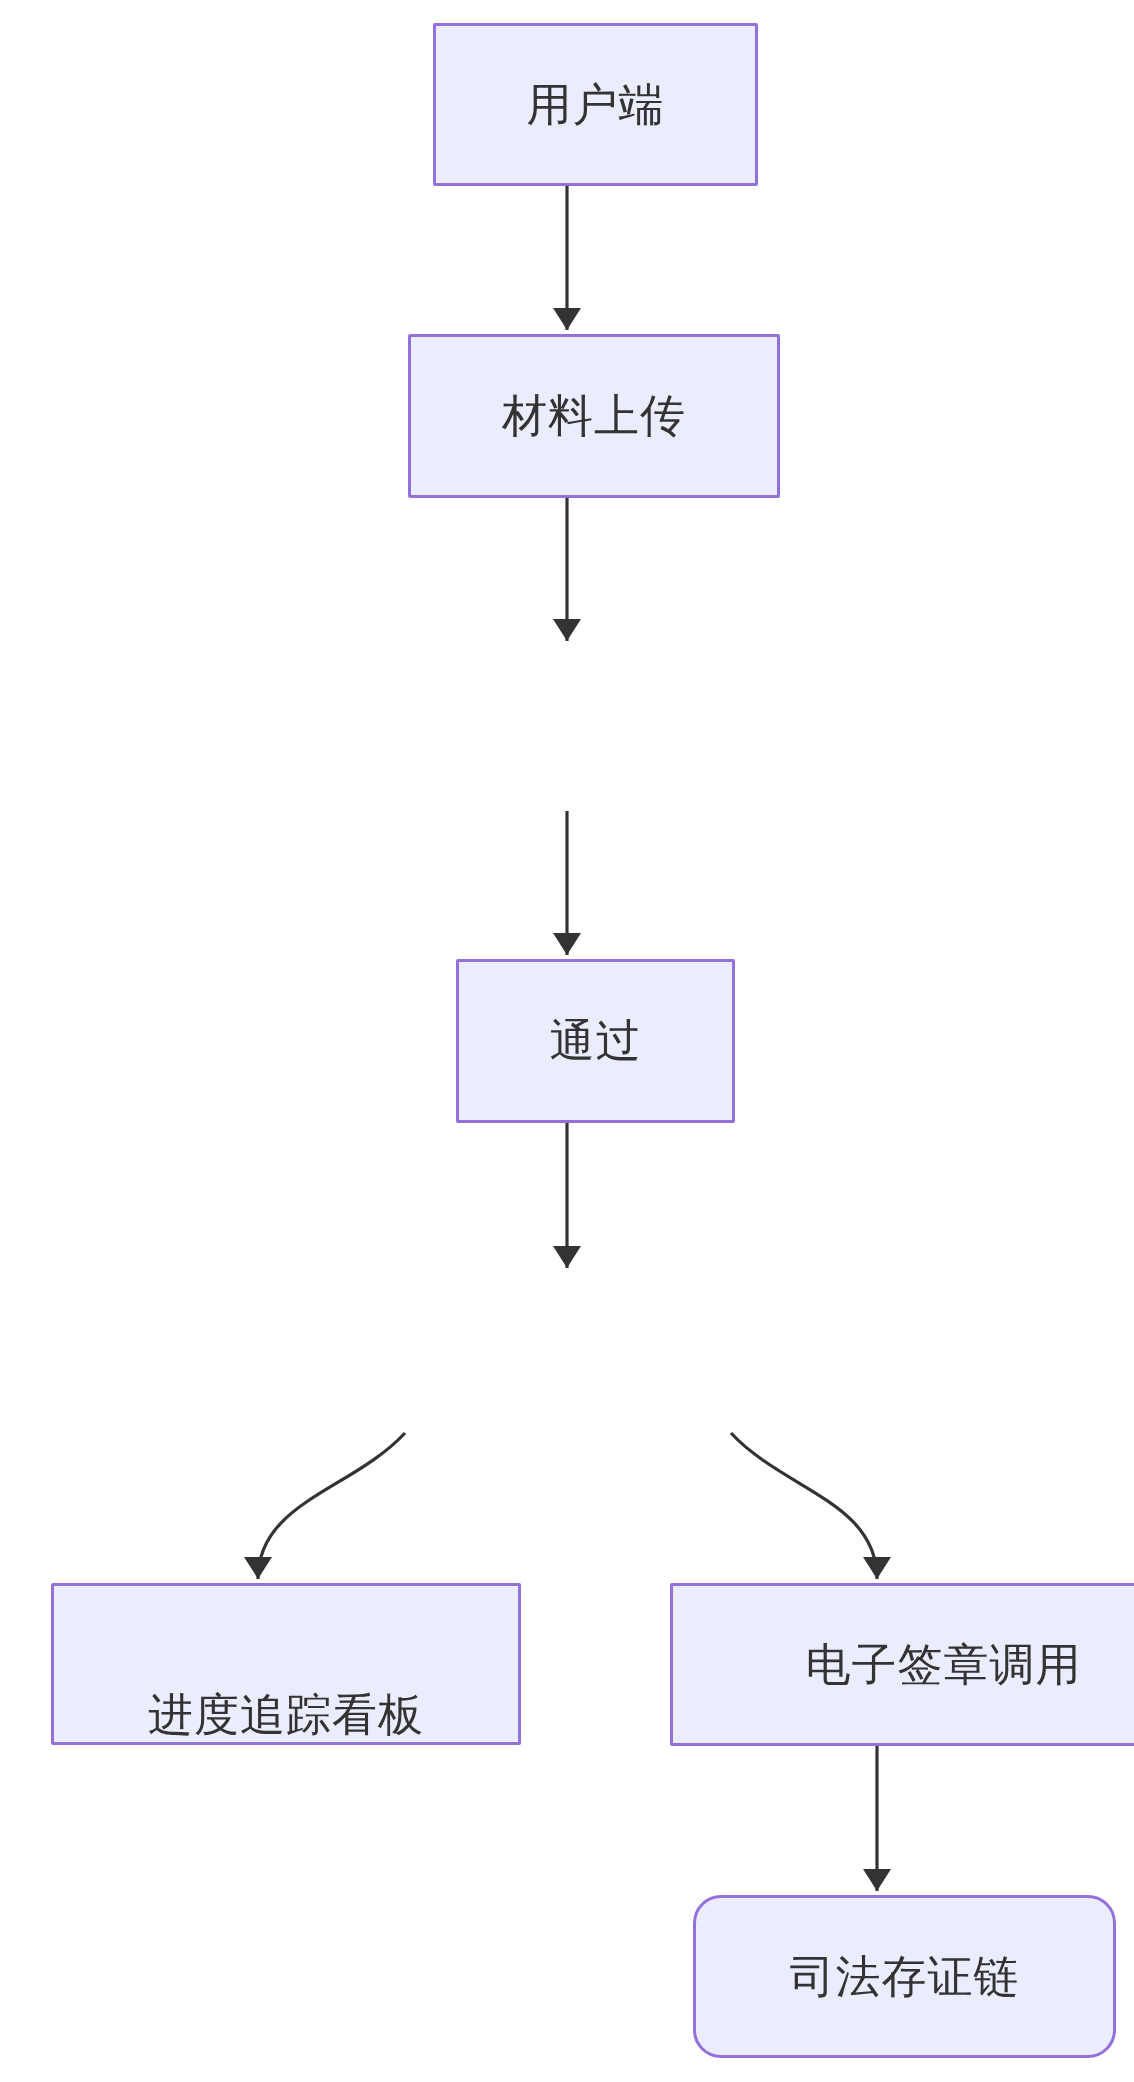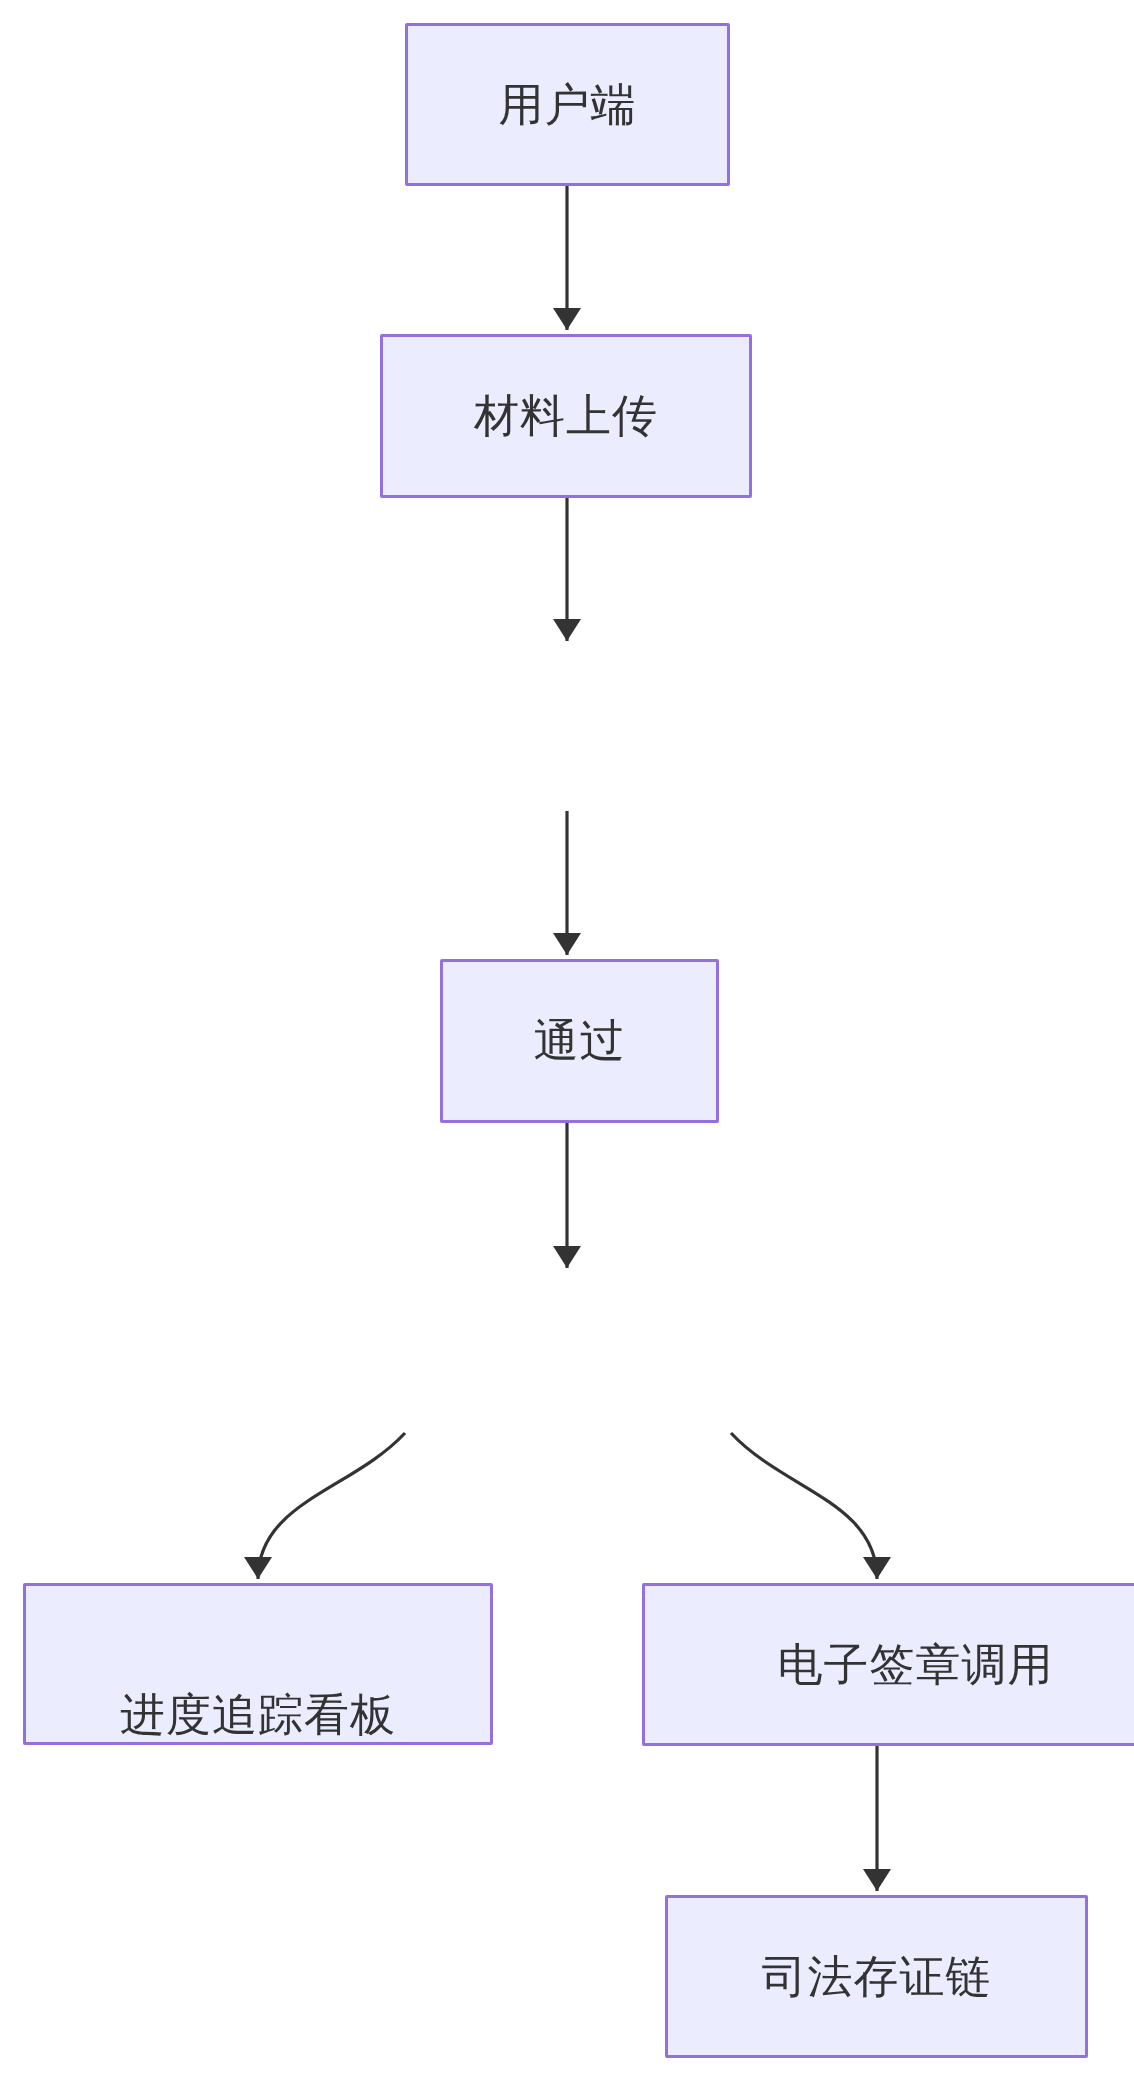"用户端" .node { margin-left: none -> 28px }
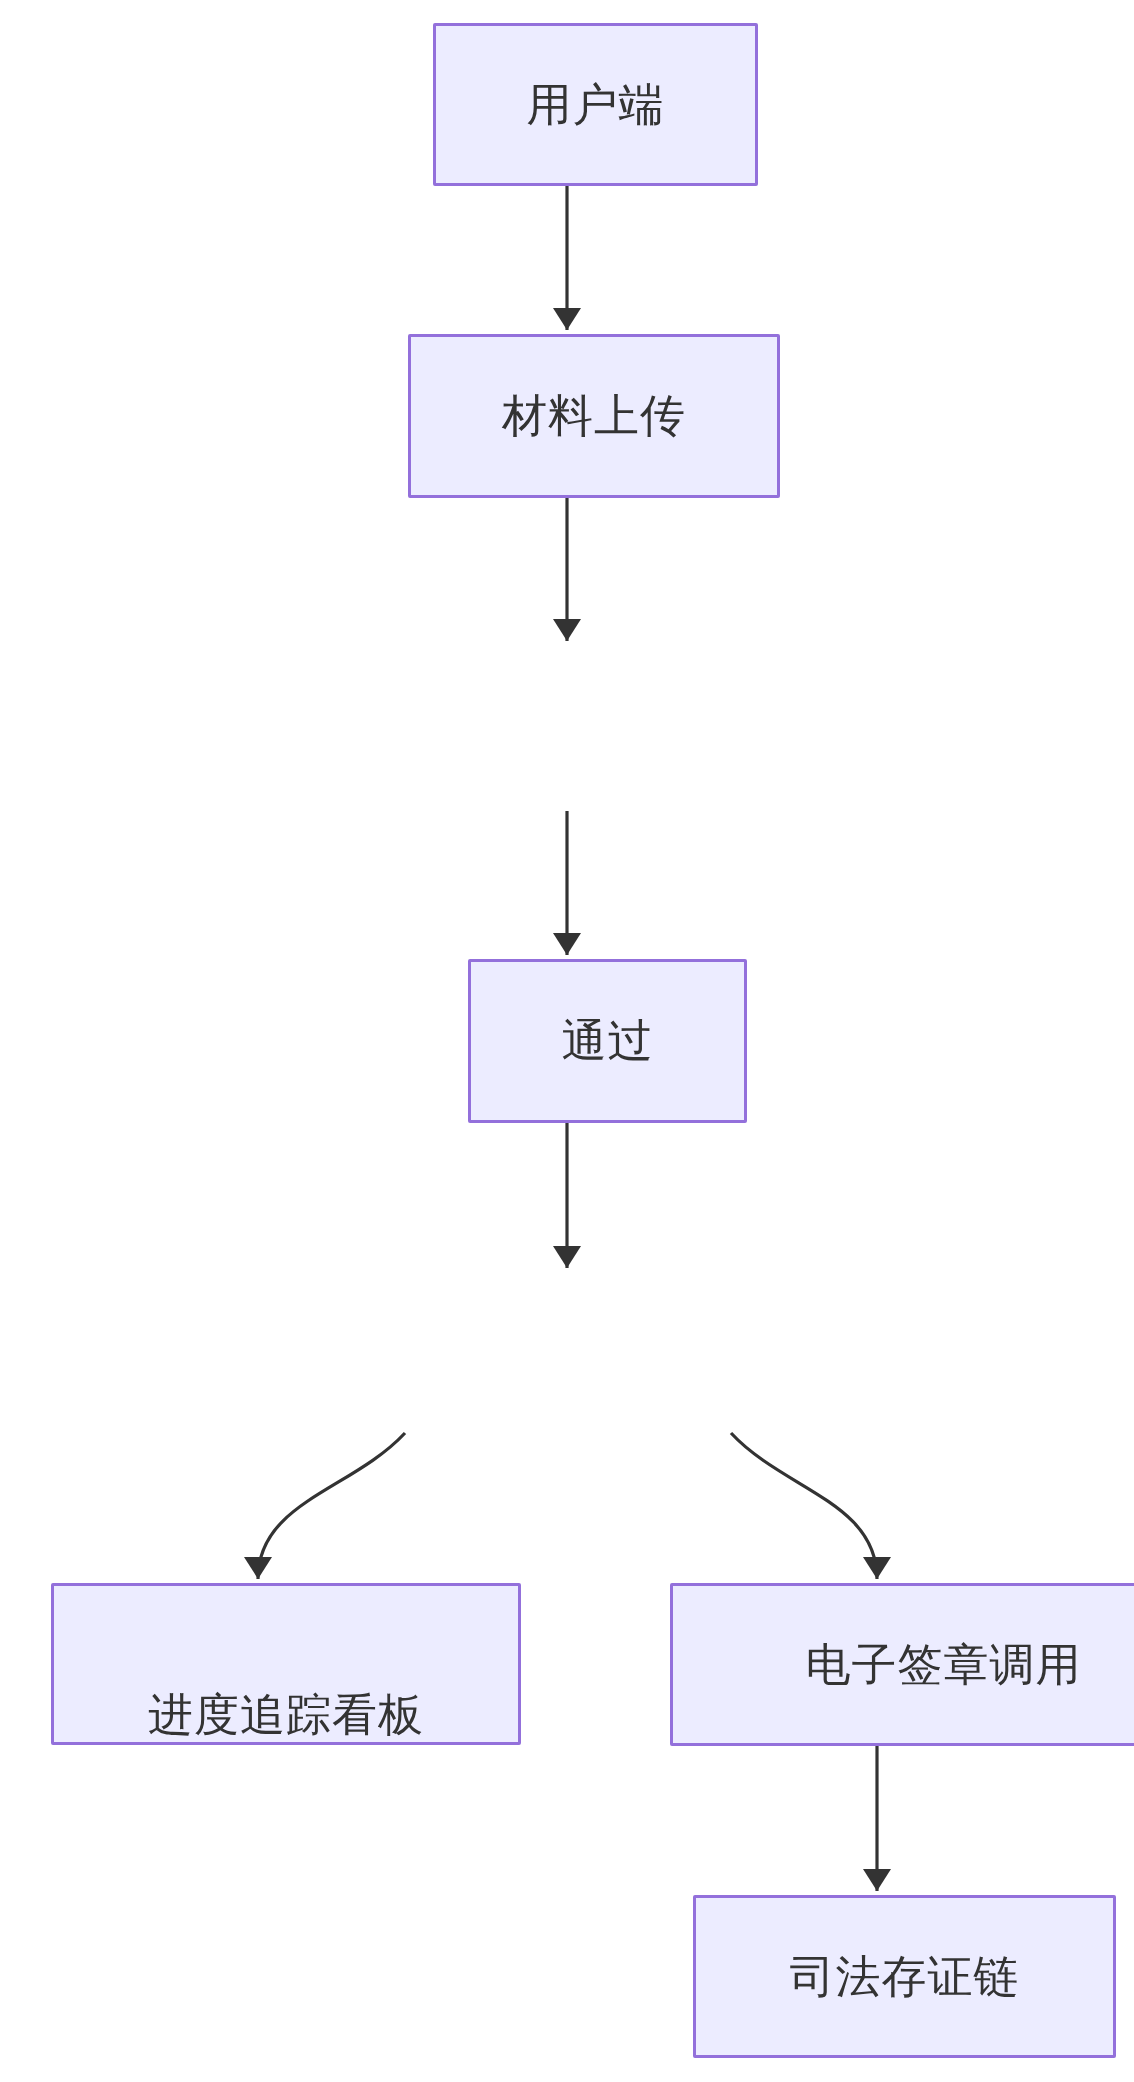"通过" #n-pass { left: 440px -> 428px }
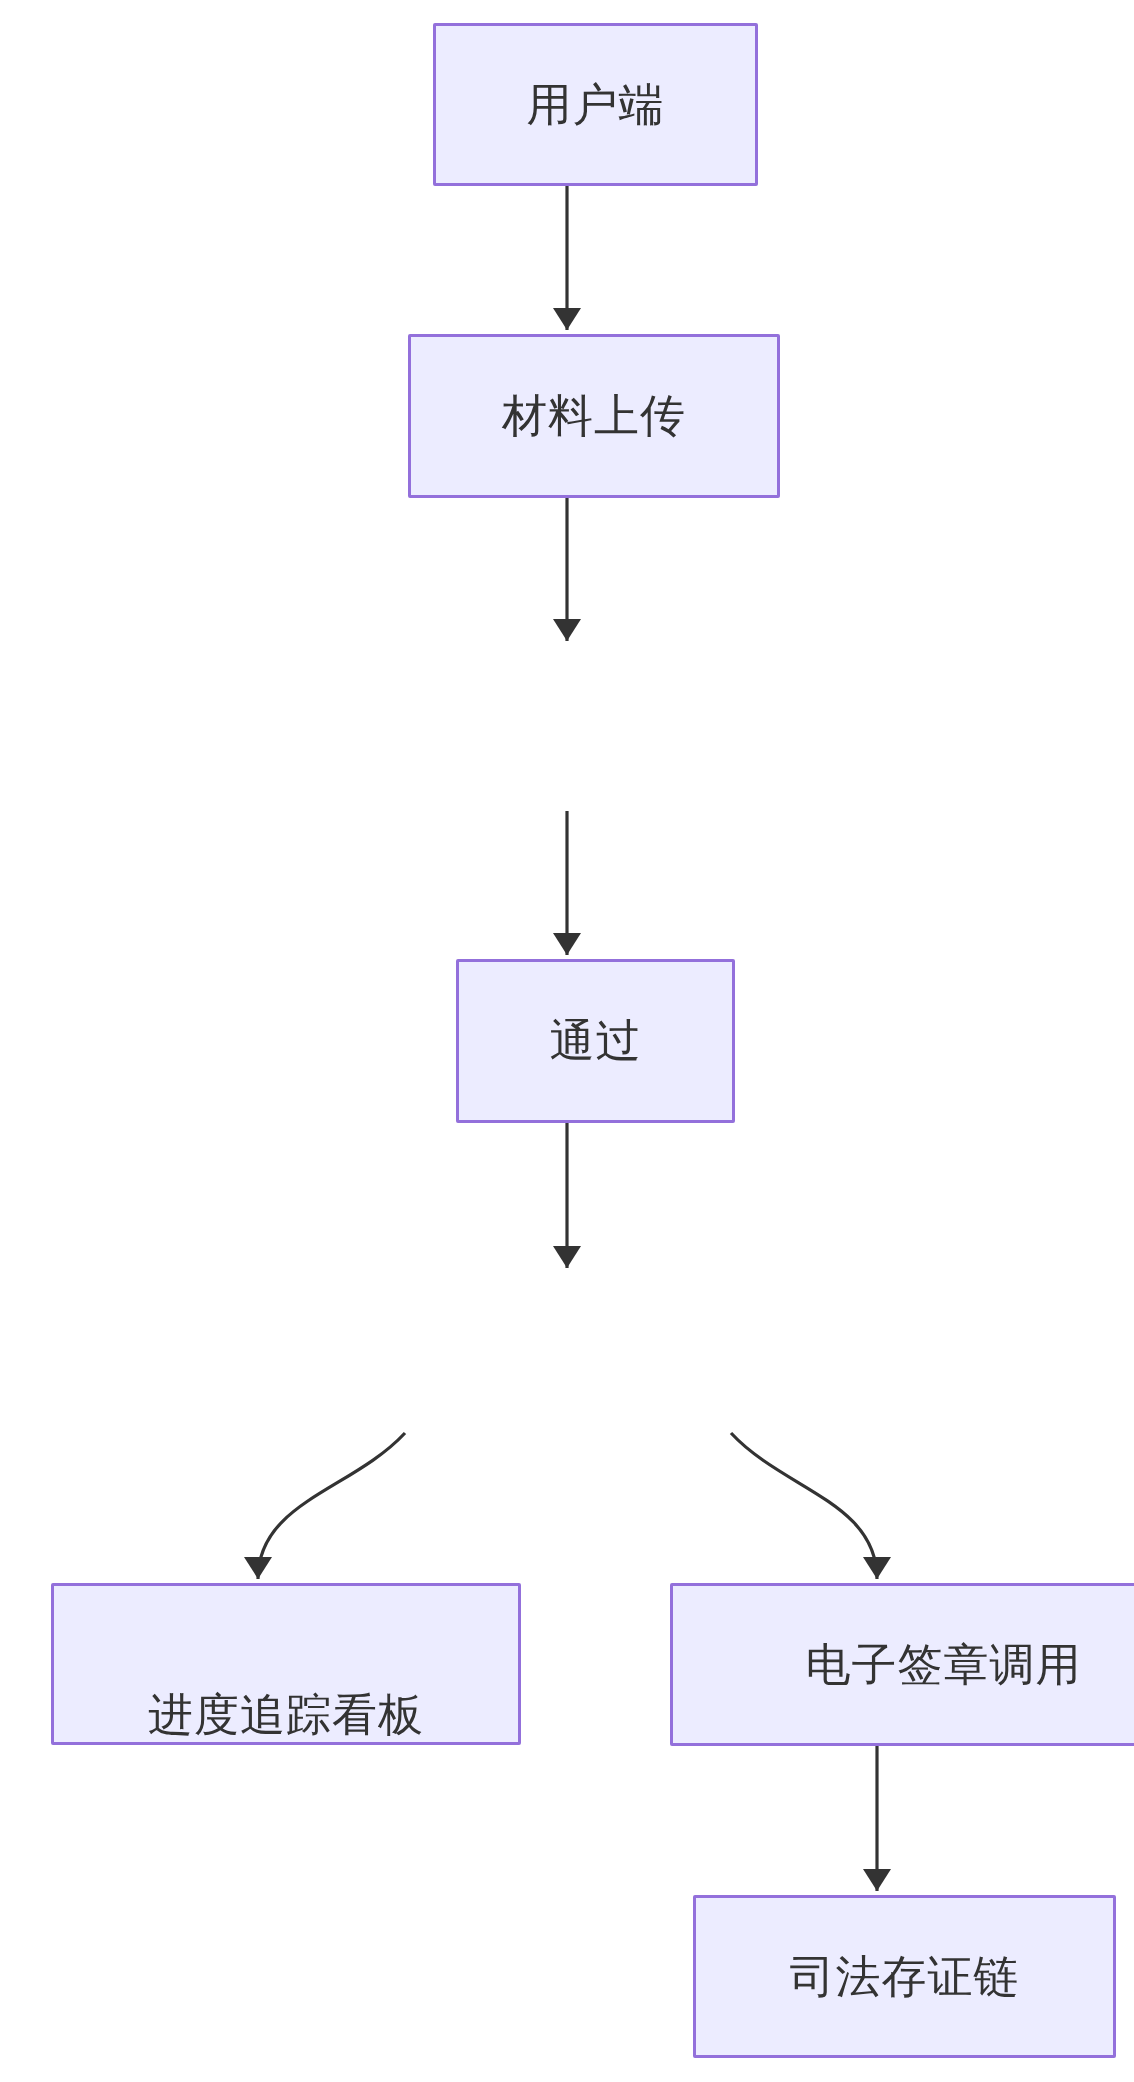"司法存证链" #n-judicial { border-radius: none -> 28px }
